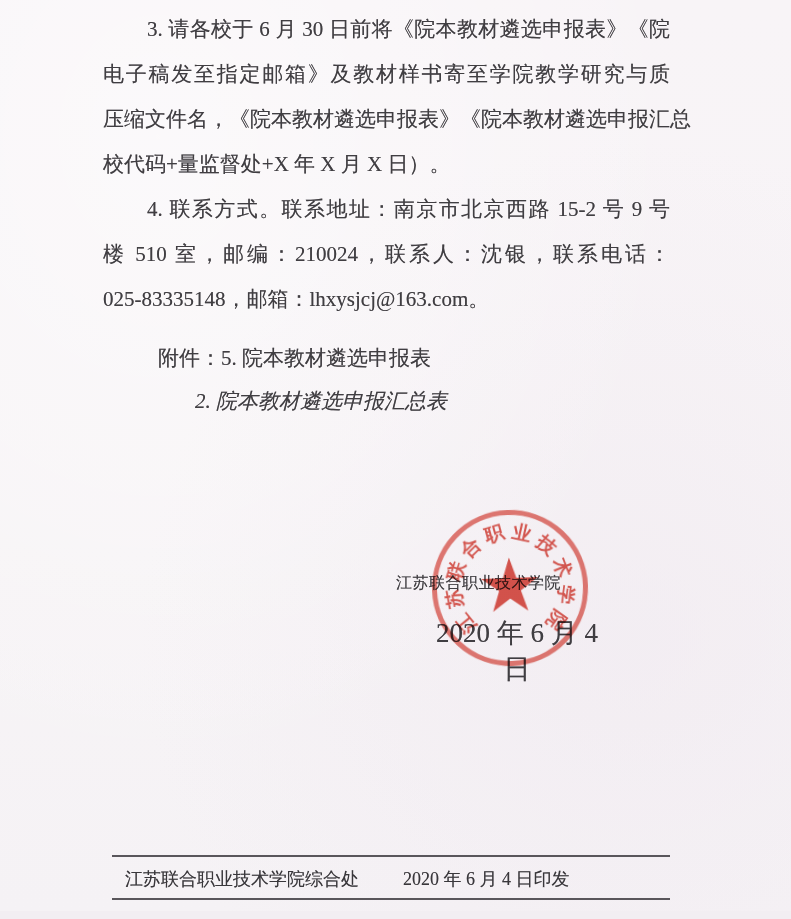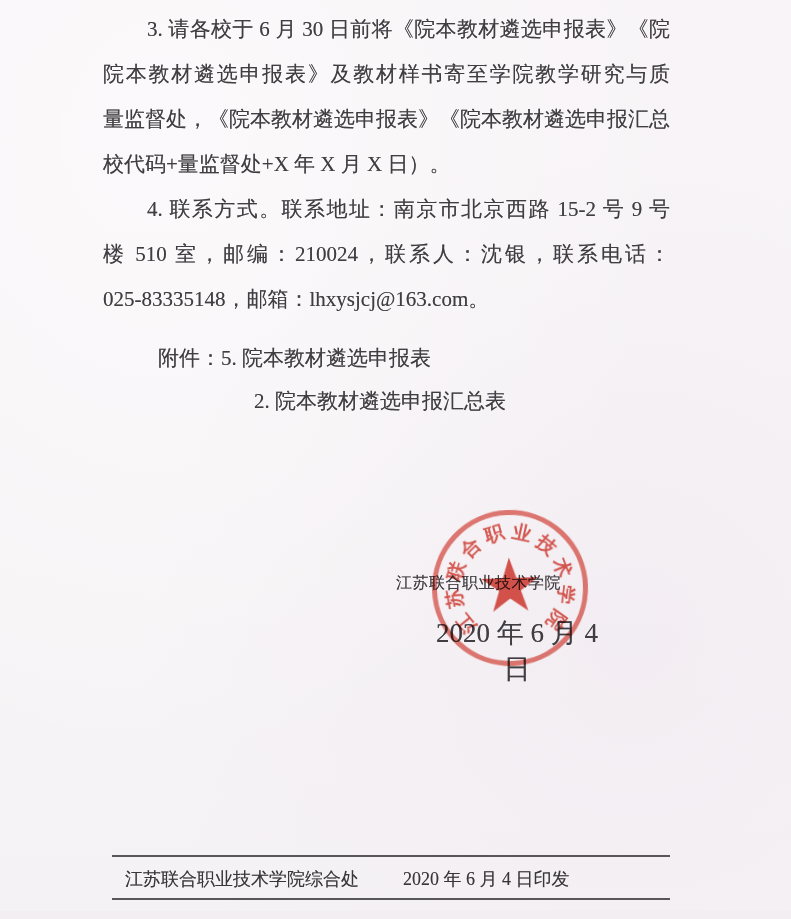"院本教材遴选申报表》及教材样书寄至学院教学研究与质" div.bline { text: 院本教材遴选申报表 -> 电子稿发至指定邮箱 }
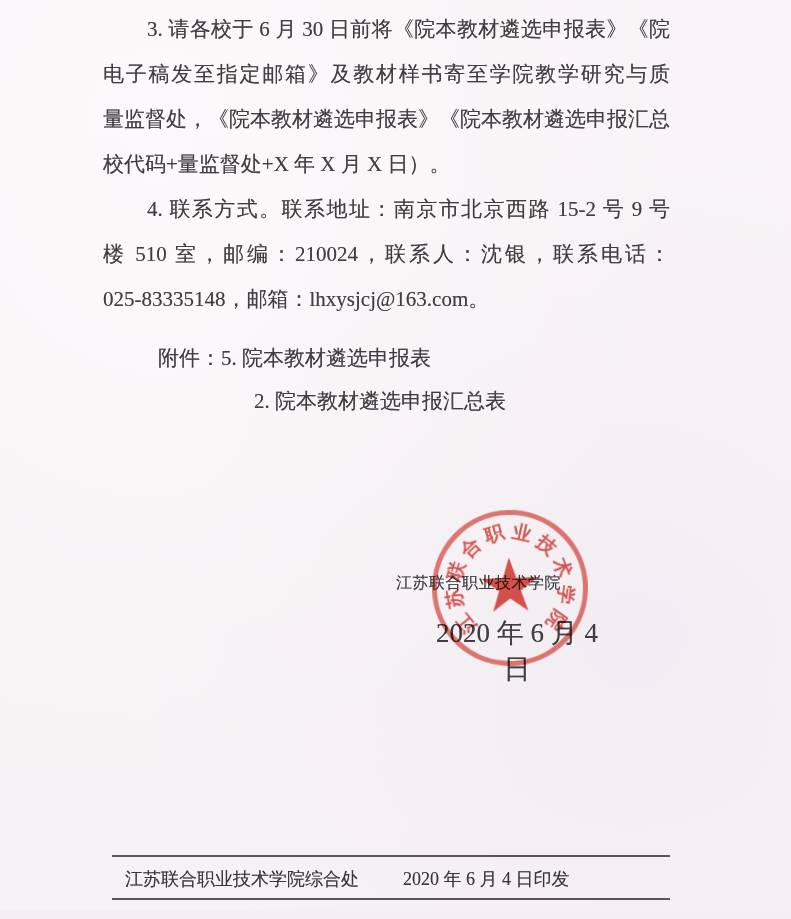"量监督处，《院本教材遴选申报表》《院本教材遴选申报汇总" div.bline { text: 量监督处 -> 压缩文件名 }
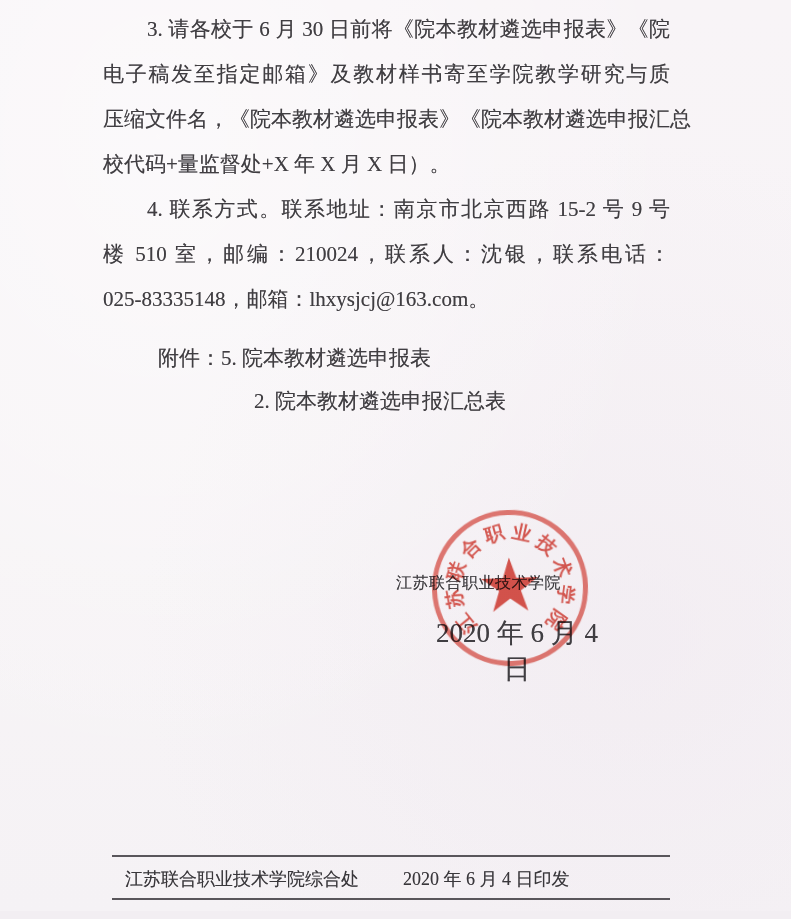"2. 院本教材遴选申报汇总表" .attach-row2 { font-style: none -> italic; margin-left: 96px -> 37px }
